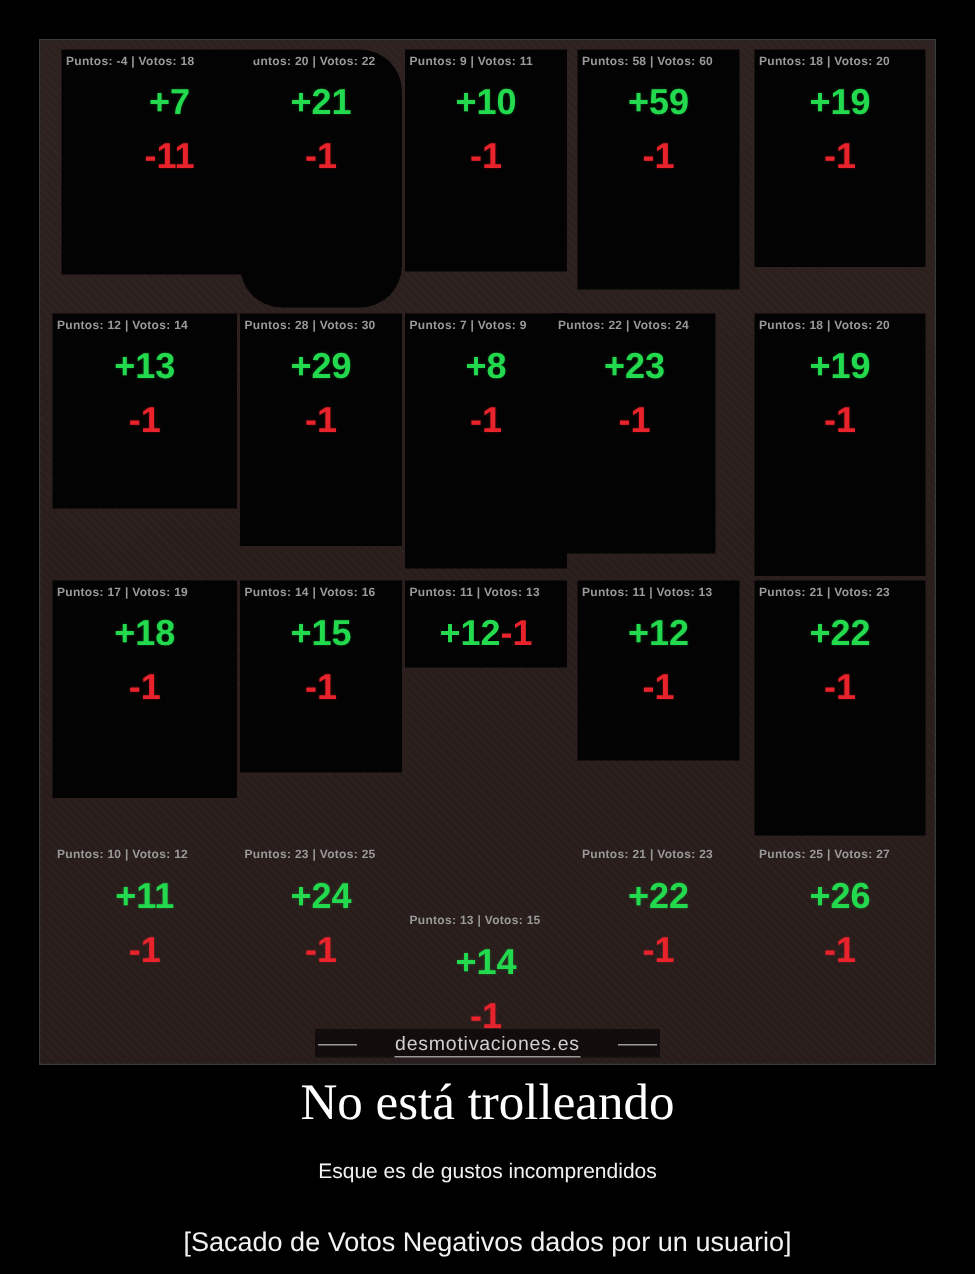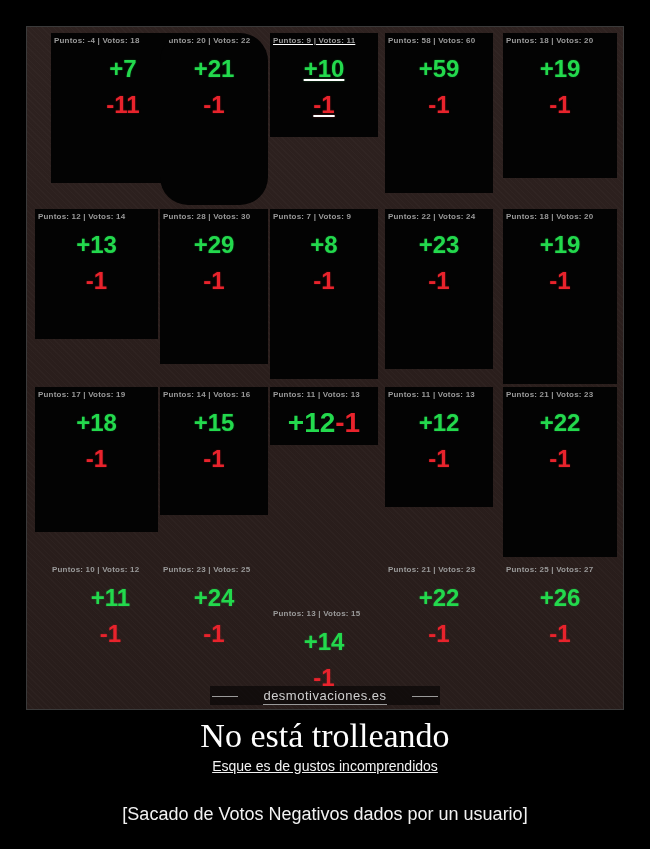"Puntos: -4 | Votos: 18" div.cell { left: 16px -> 6px }
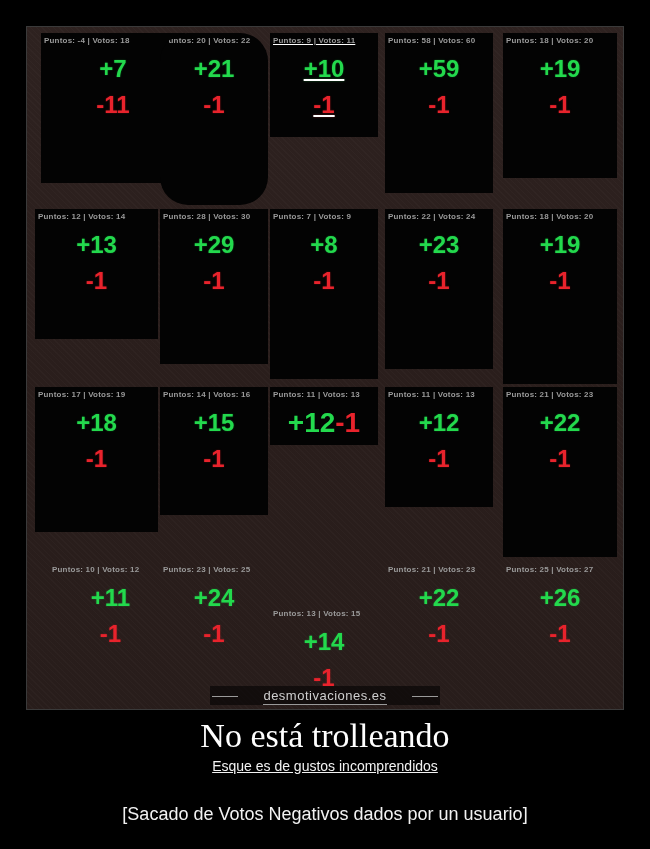"Puntos: 9 | Votos: 11" div.cell { height: 104px -> 148px; text-decoration: underline -> none }
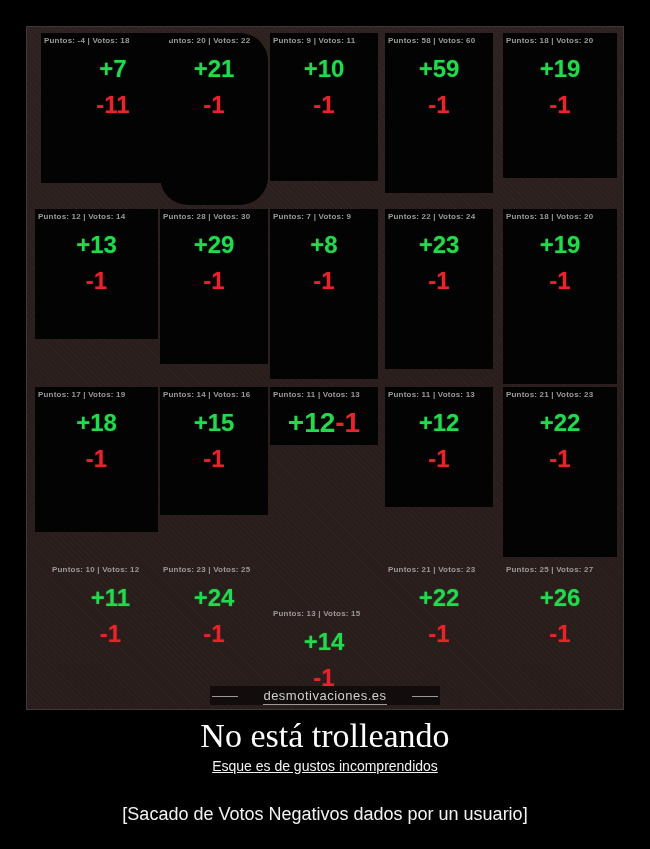"Puntos: 22 | Votos: 24" div.cell { left: 350px -> 334px }
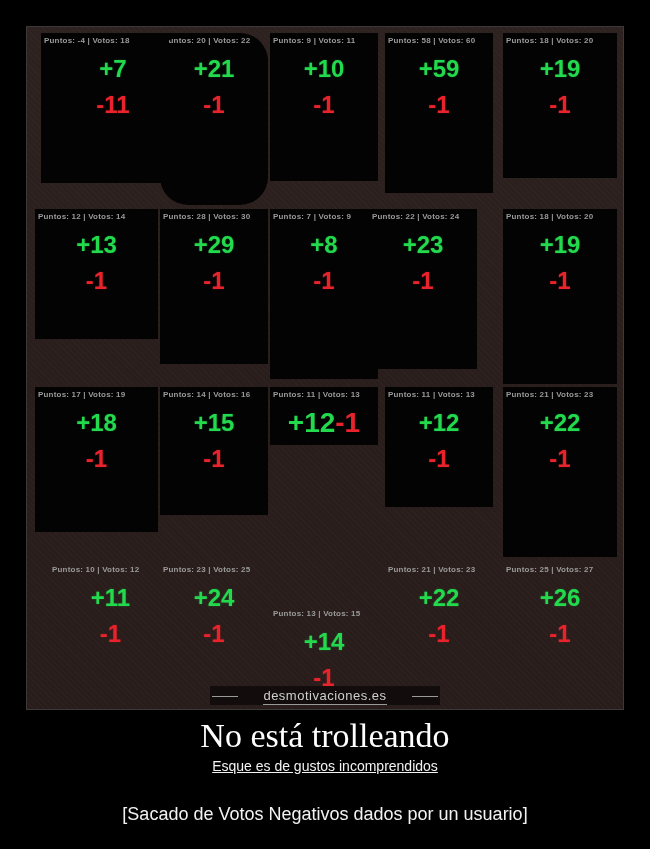"+12-1" .inline-pair { font-size: 28px -> 24px }
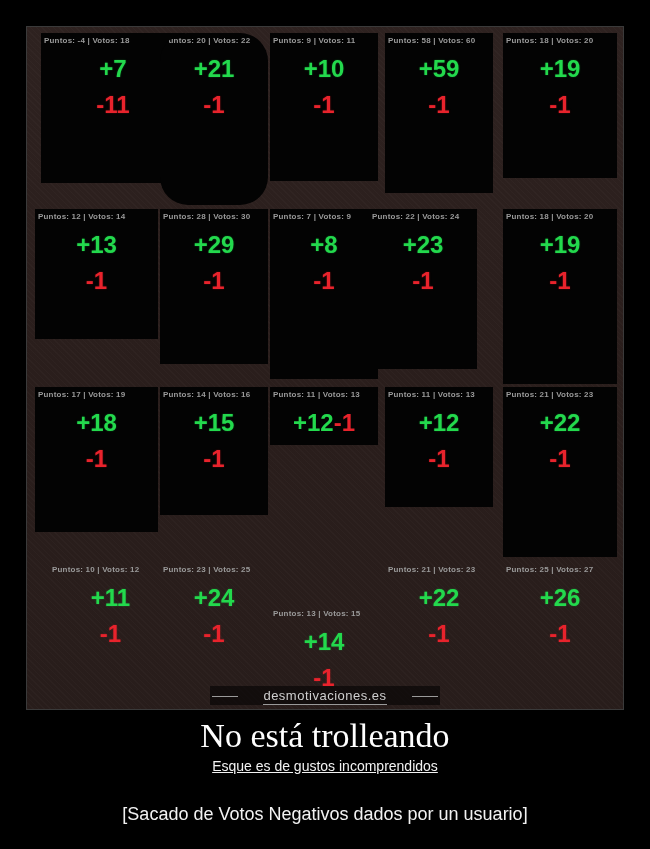"Puntos: 10 | Votos: 12" div.cell { left: 14px -> 0px }
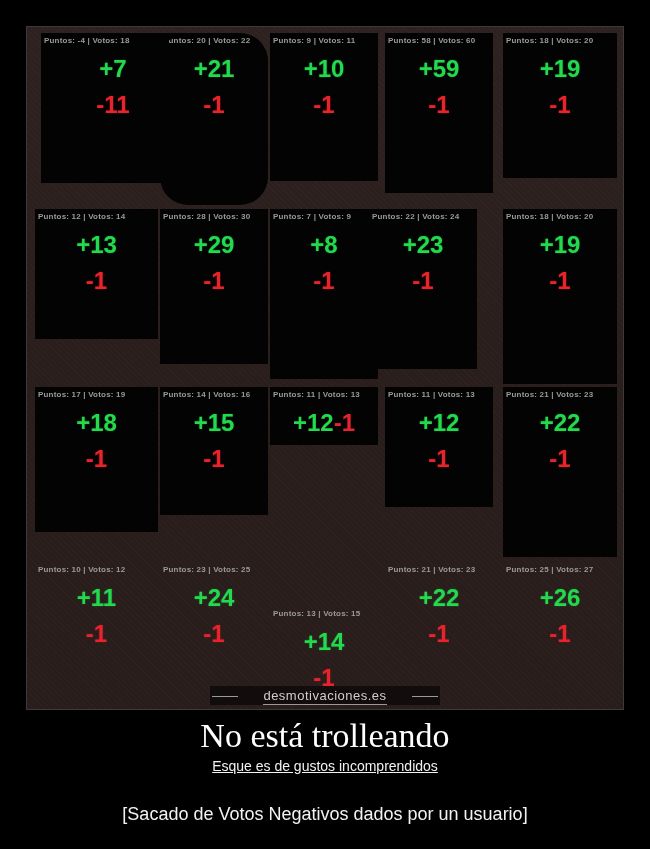"Esque es de gustos incomprendidos" .subtitle { margin-top: none -> 14px; text-decoration: underline -> none }
